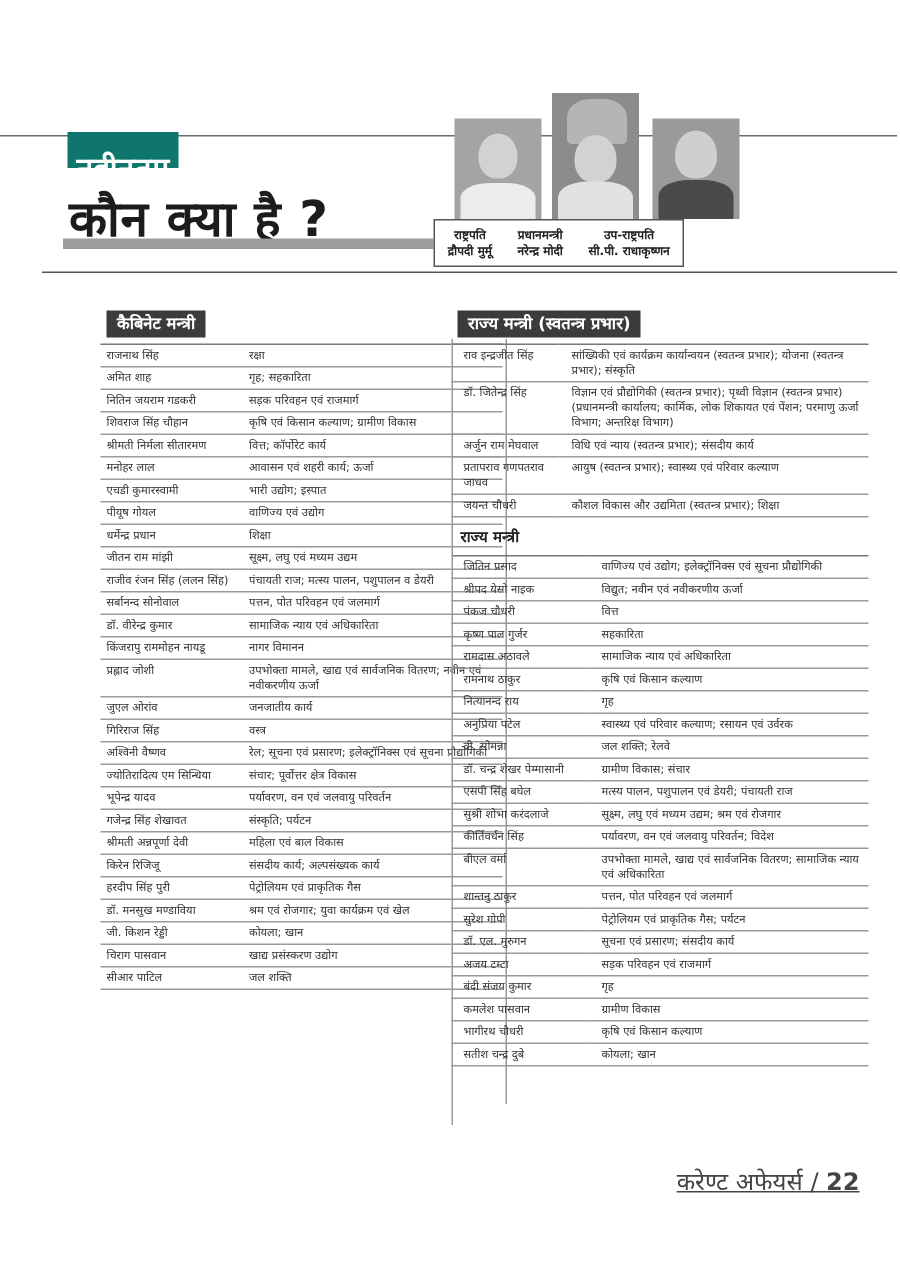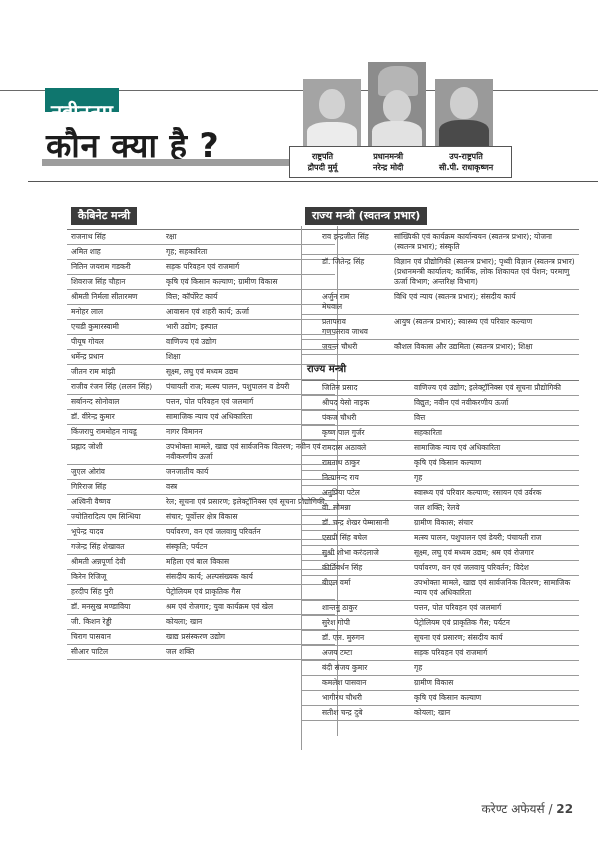"राष्ट्रपति" .caption-box { width: 223px -> 167px }
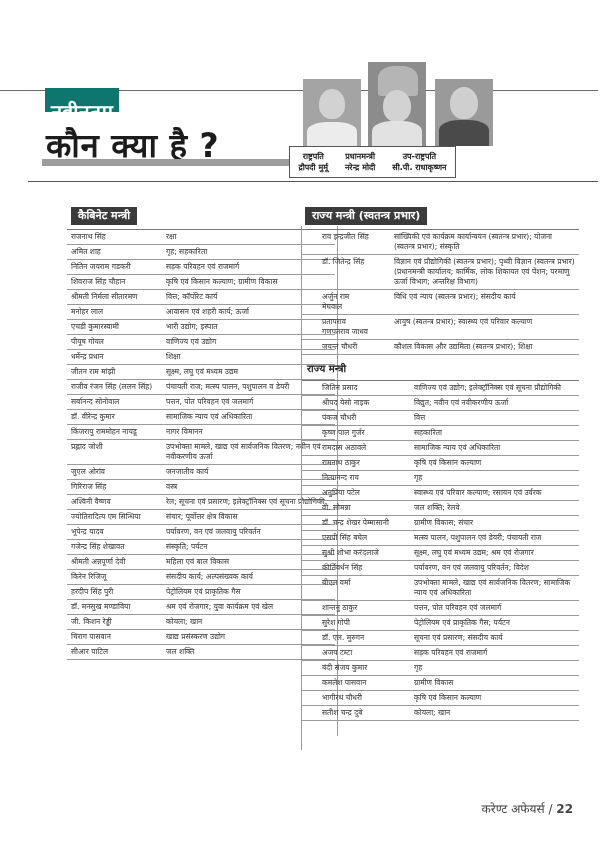"राव इन्द्रजीत सिंह" .col-right .tbl td { padding-left: 21px -> 8px }
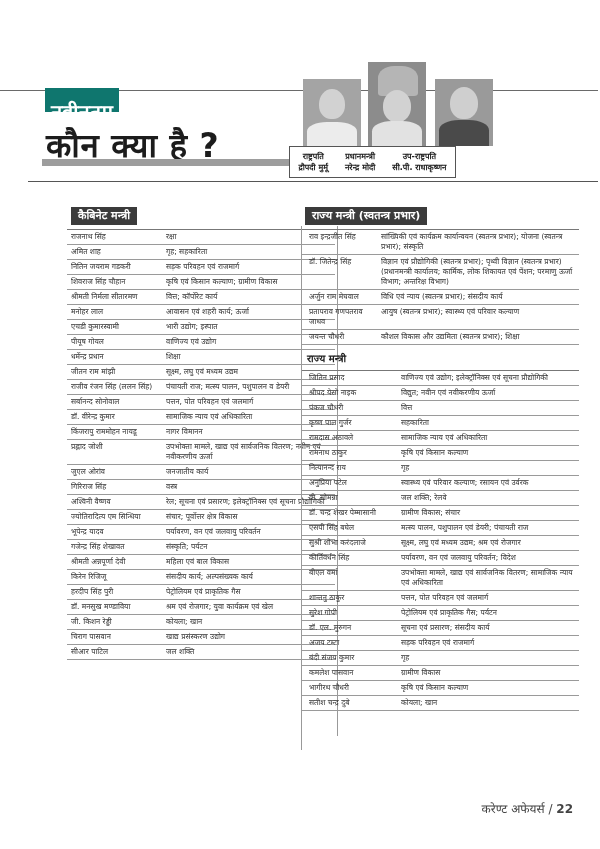"करेण्ट अफेयर्स / 22" .footer { font-size: 12px -> 16px; text-decoration: none -> underline; top: 800px -> 776px }
